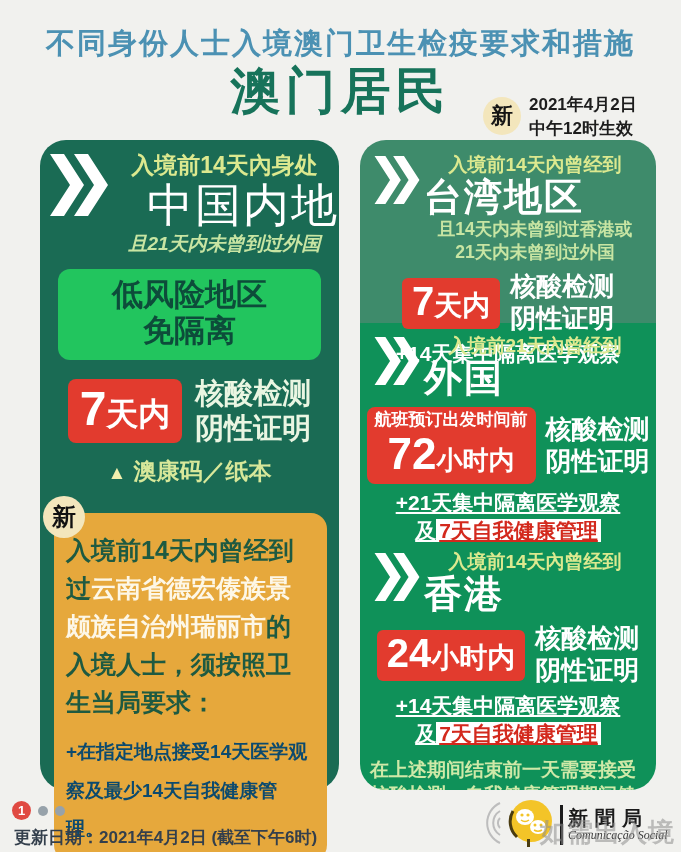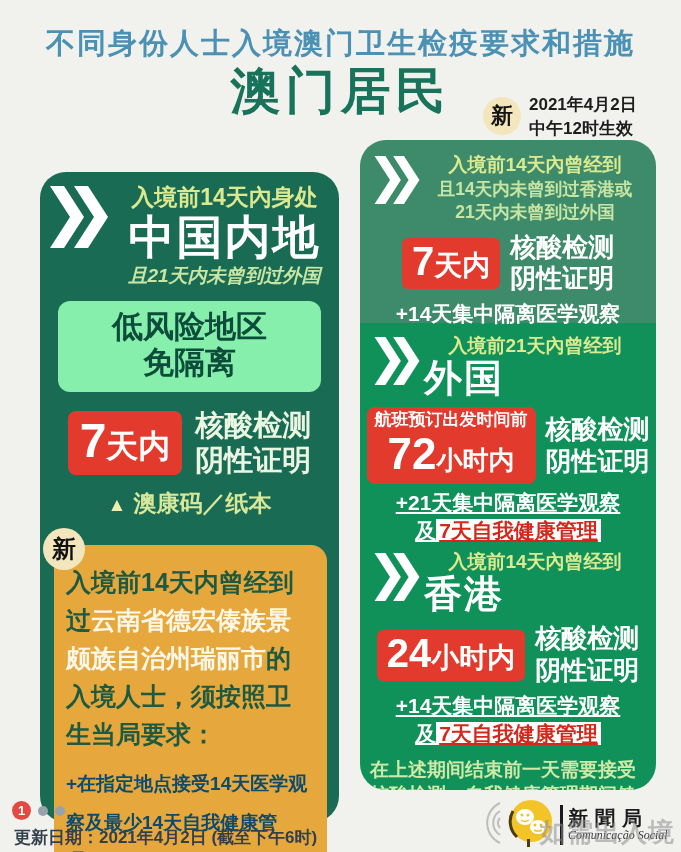"入境前14天內身处" .card-left { margin-top: 32px -> none }
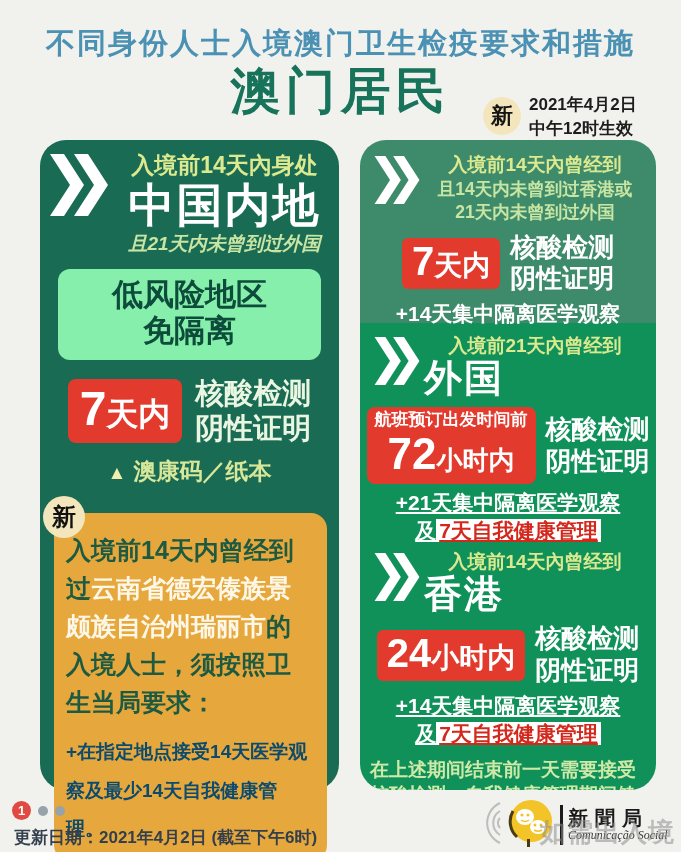"中国内地" .cl-title { font-weight: bold -> normal; text-align: none -> right }
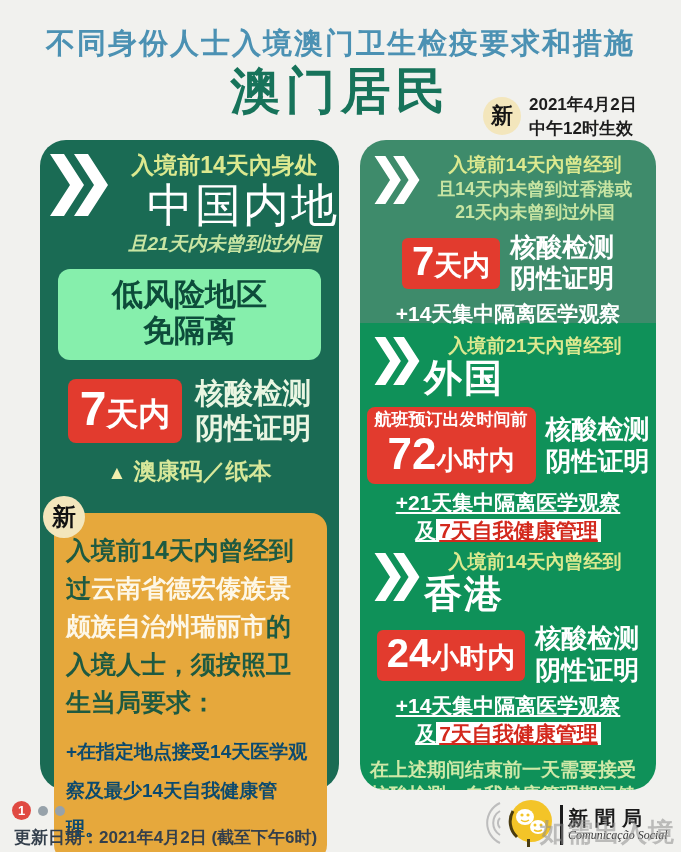"台湾地区" div.s-title { html: none -> <div>台湾地区</div> }
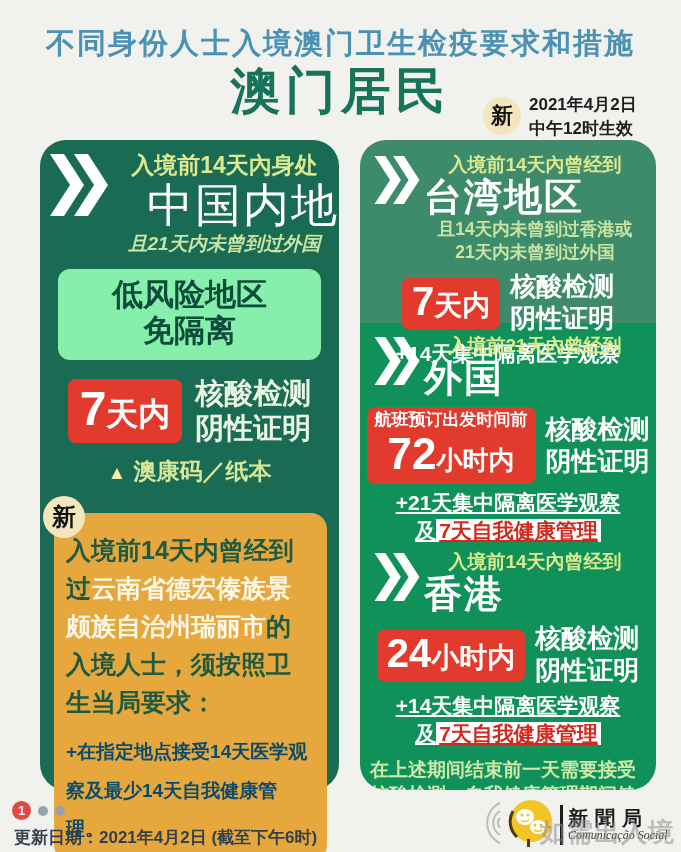"低风险地区" .low-box { background: #86efac -> #22c55e }
